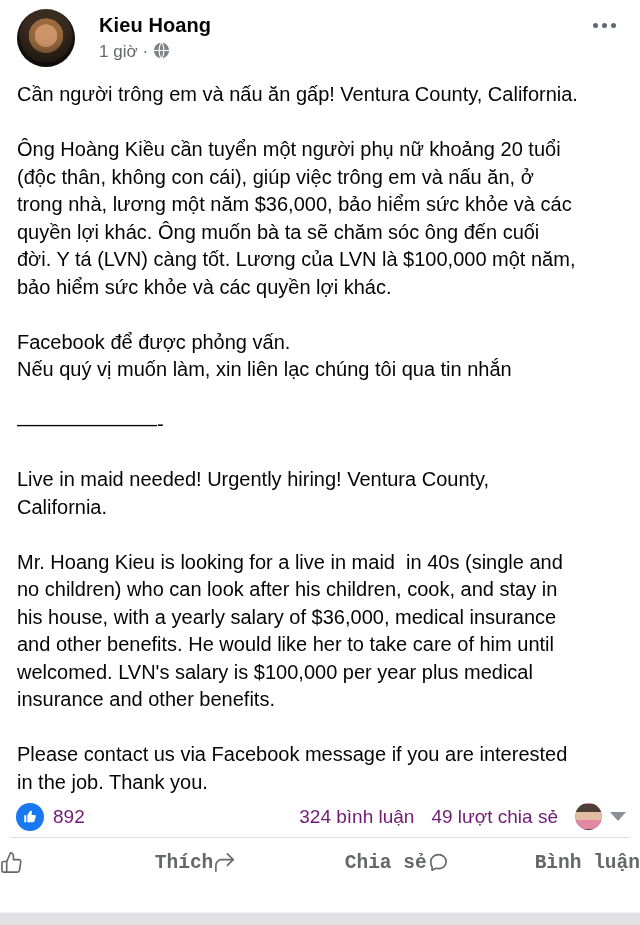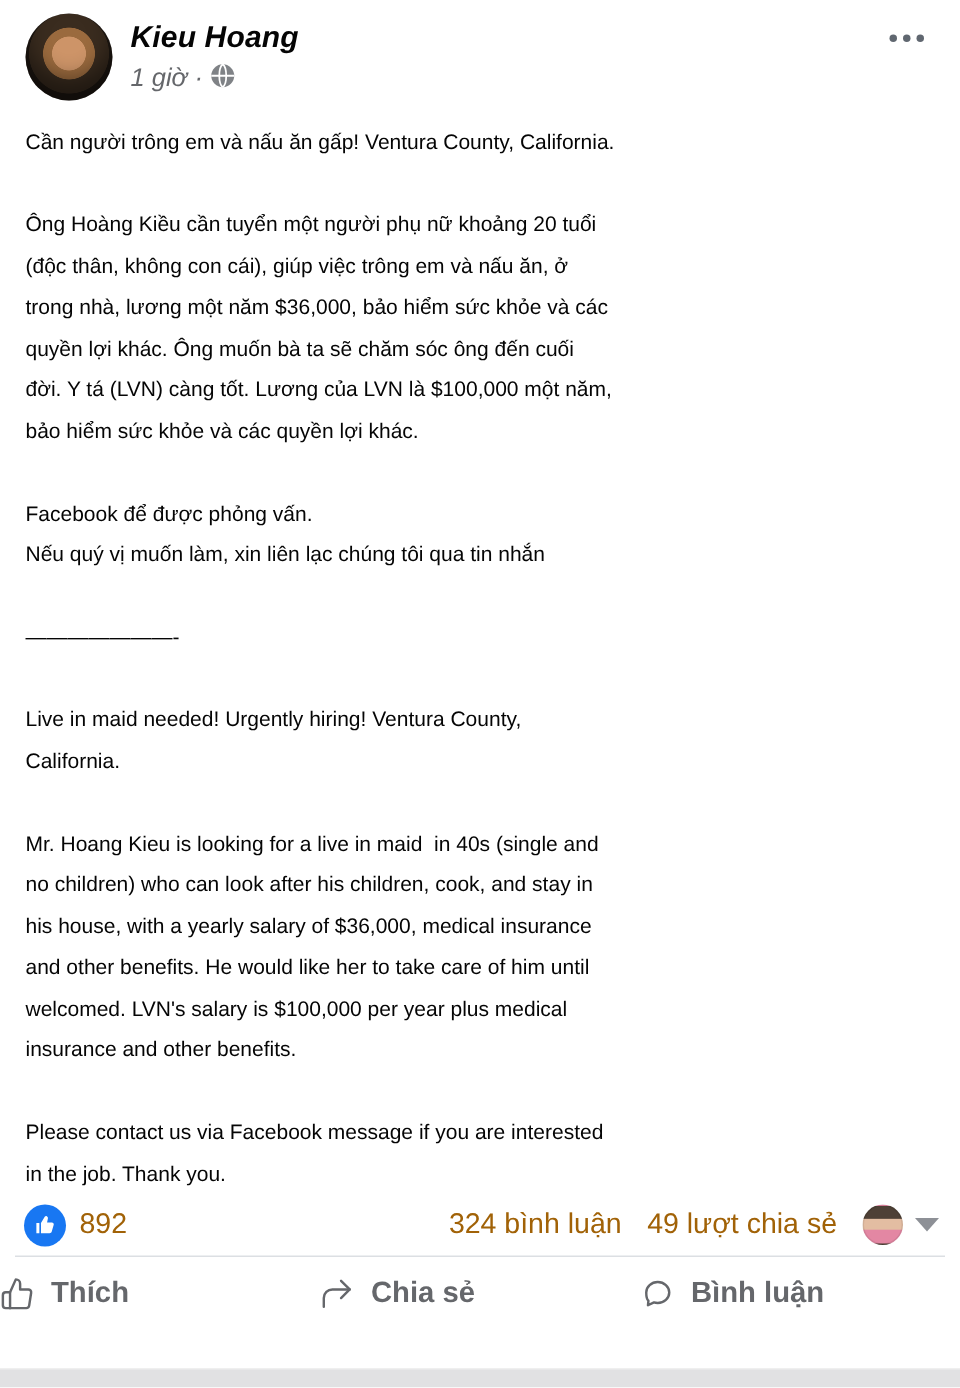"Kieu Hoang" .header-info { font-style: italic -> none; margin-left: 12px -> 24px }
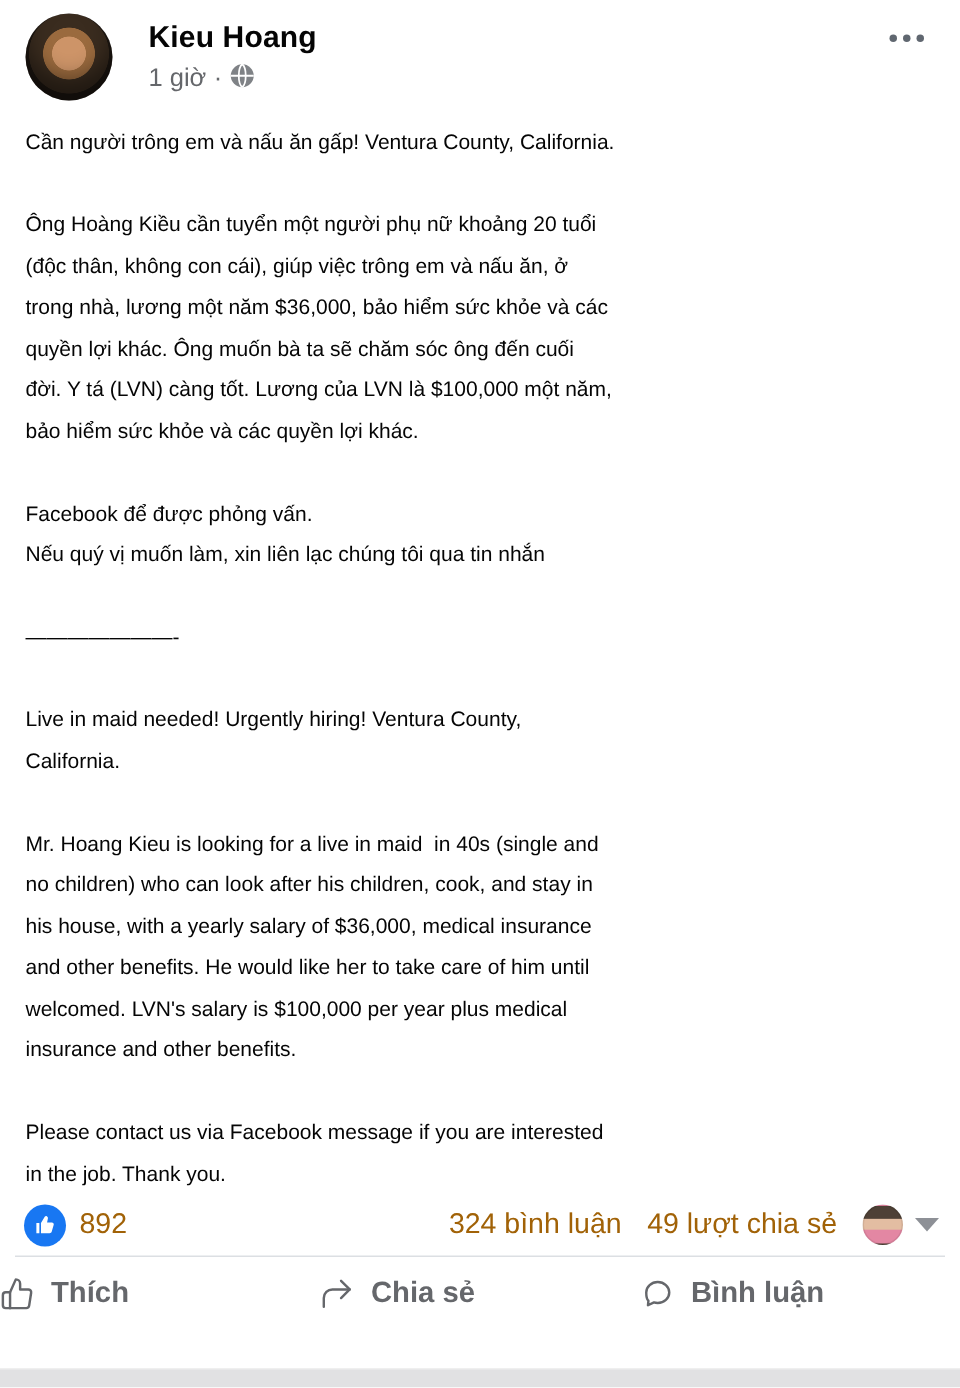"Cần người trông em và" .post-text { font-size: 14px -> 20px }
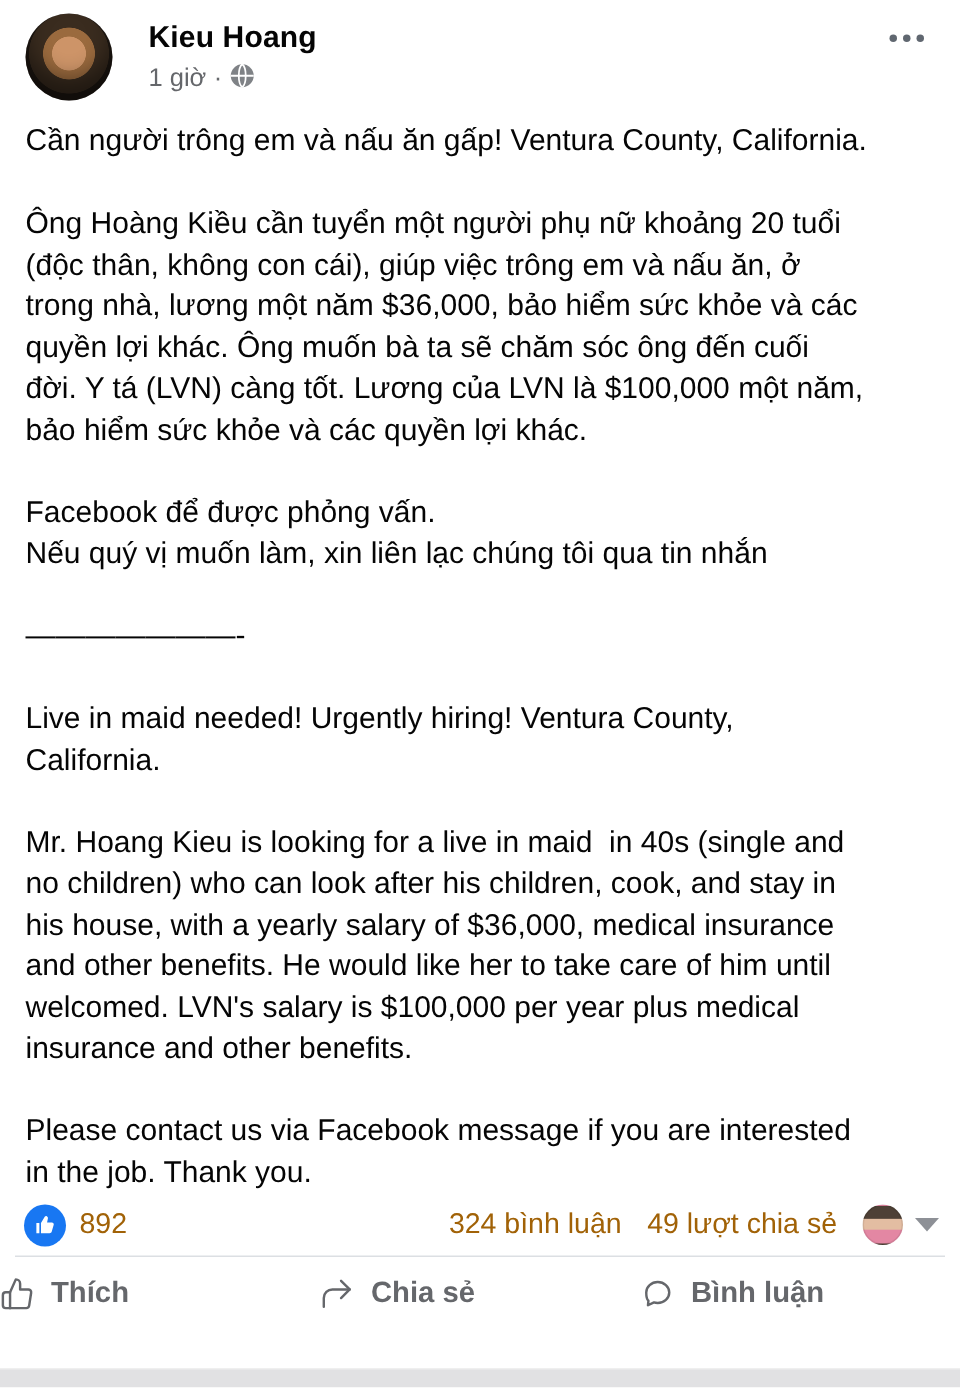"892" .reactions-bar { color: #a16207 -> #701a75 }
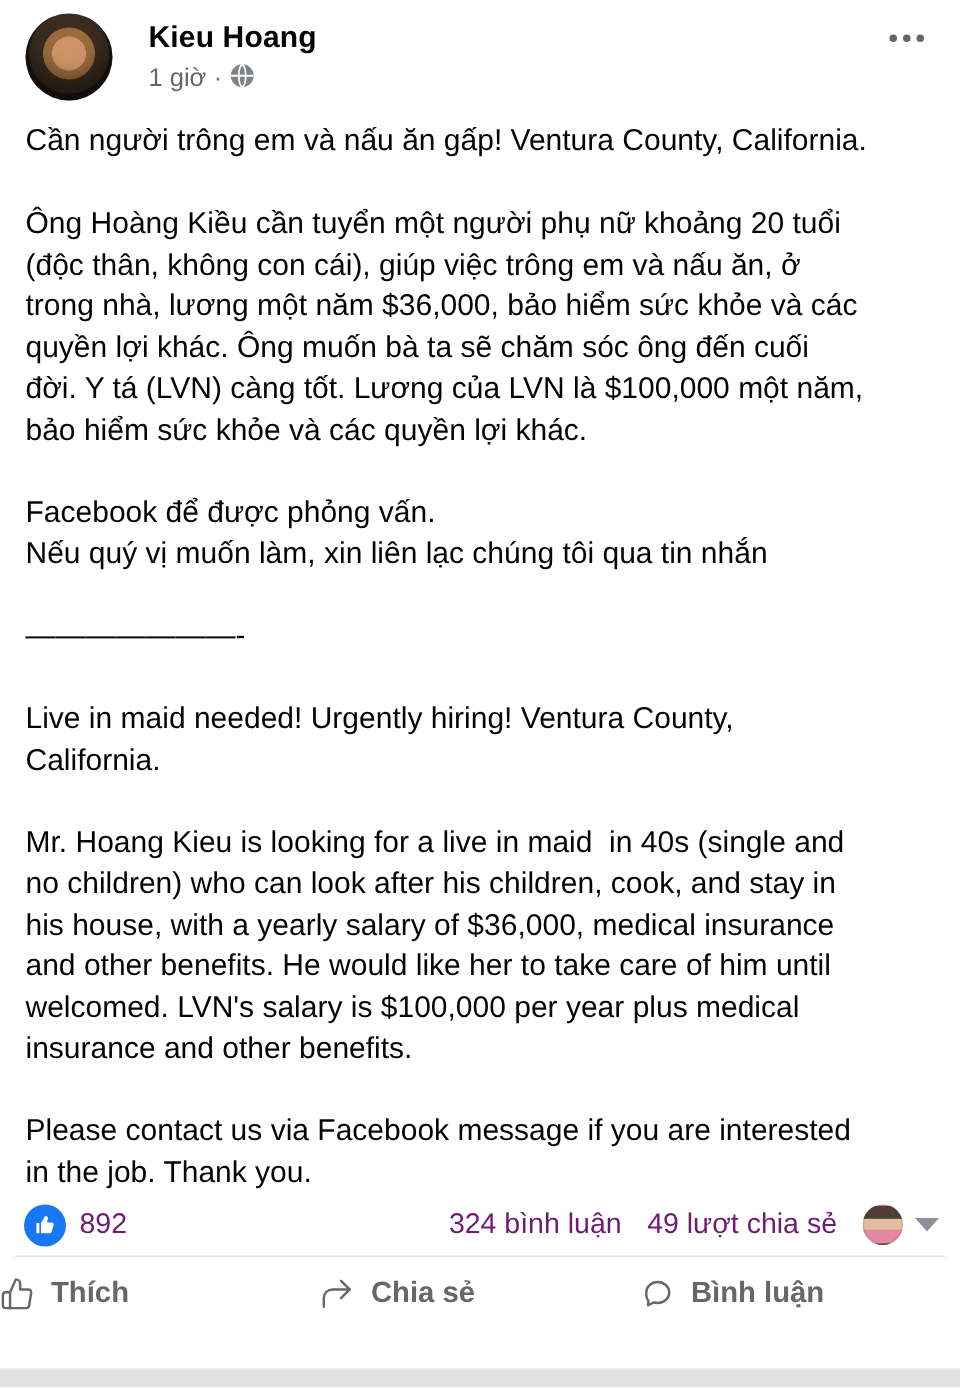"Thích" .action-btn { font-family: Liberation Sans, sans-serif -> Liberation Mono, monospace; justify-content: flex-start -> space-between }
